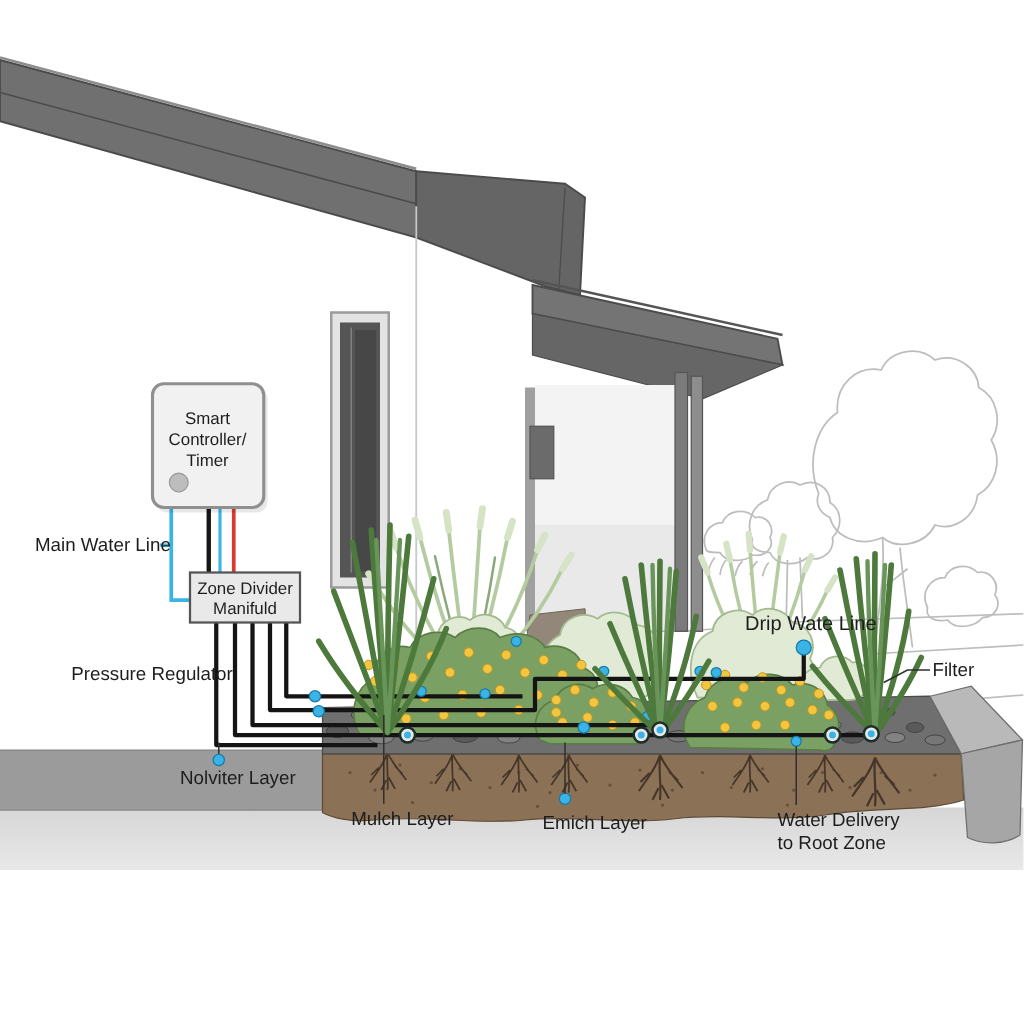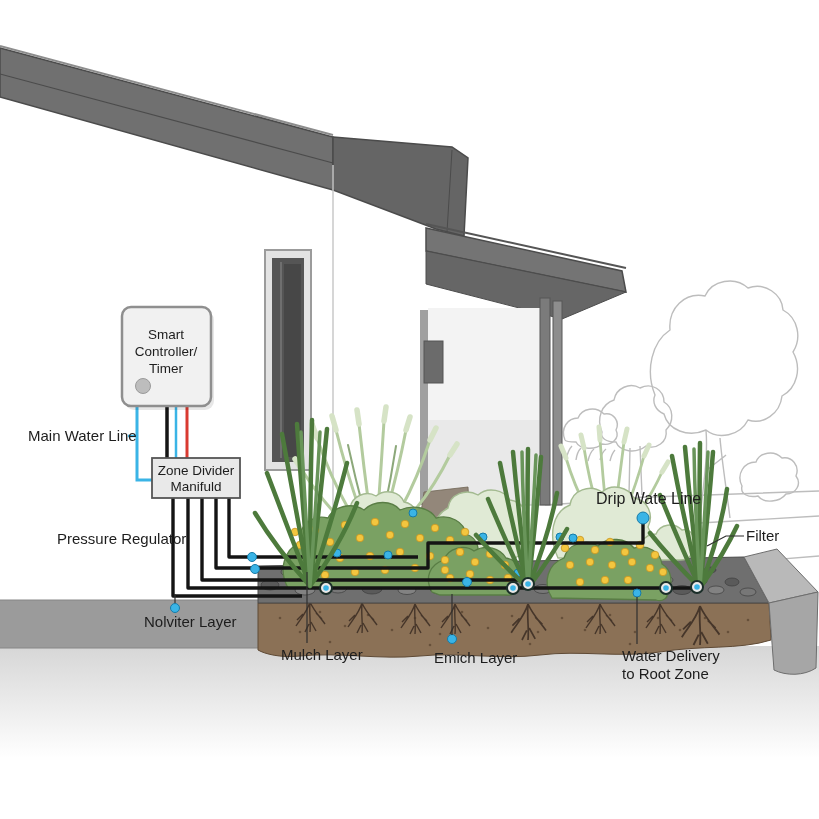"Smart" .stage { height: 819px -> 696px }
